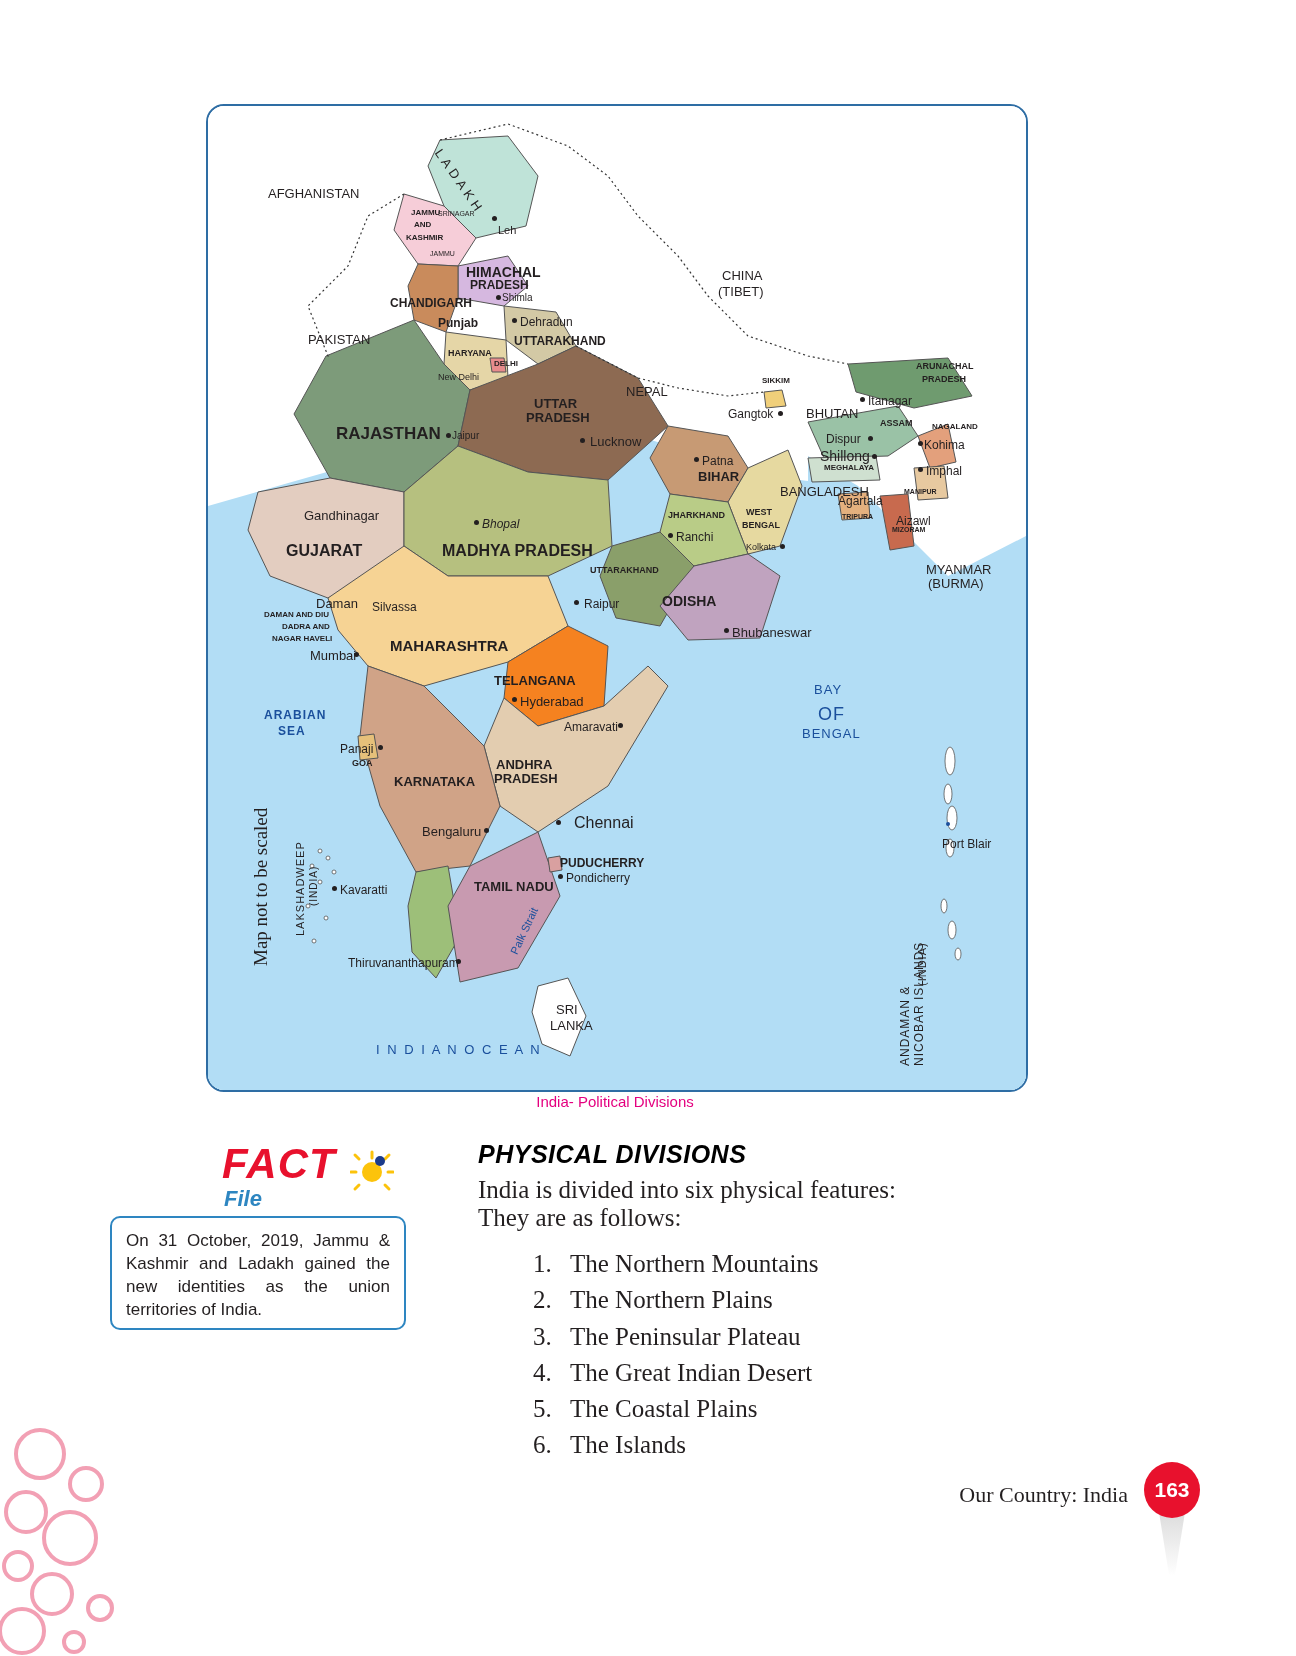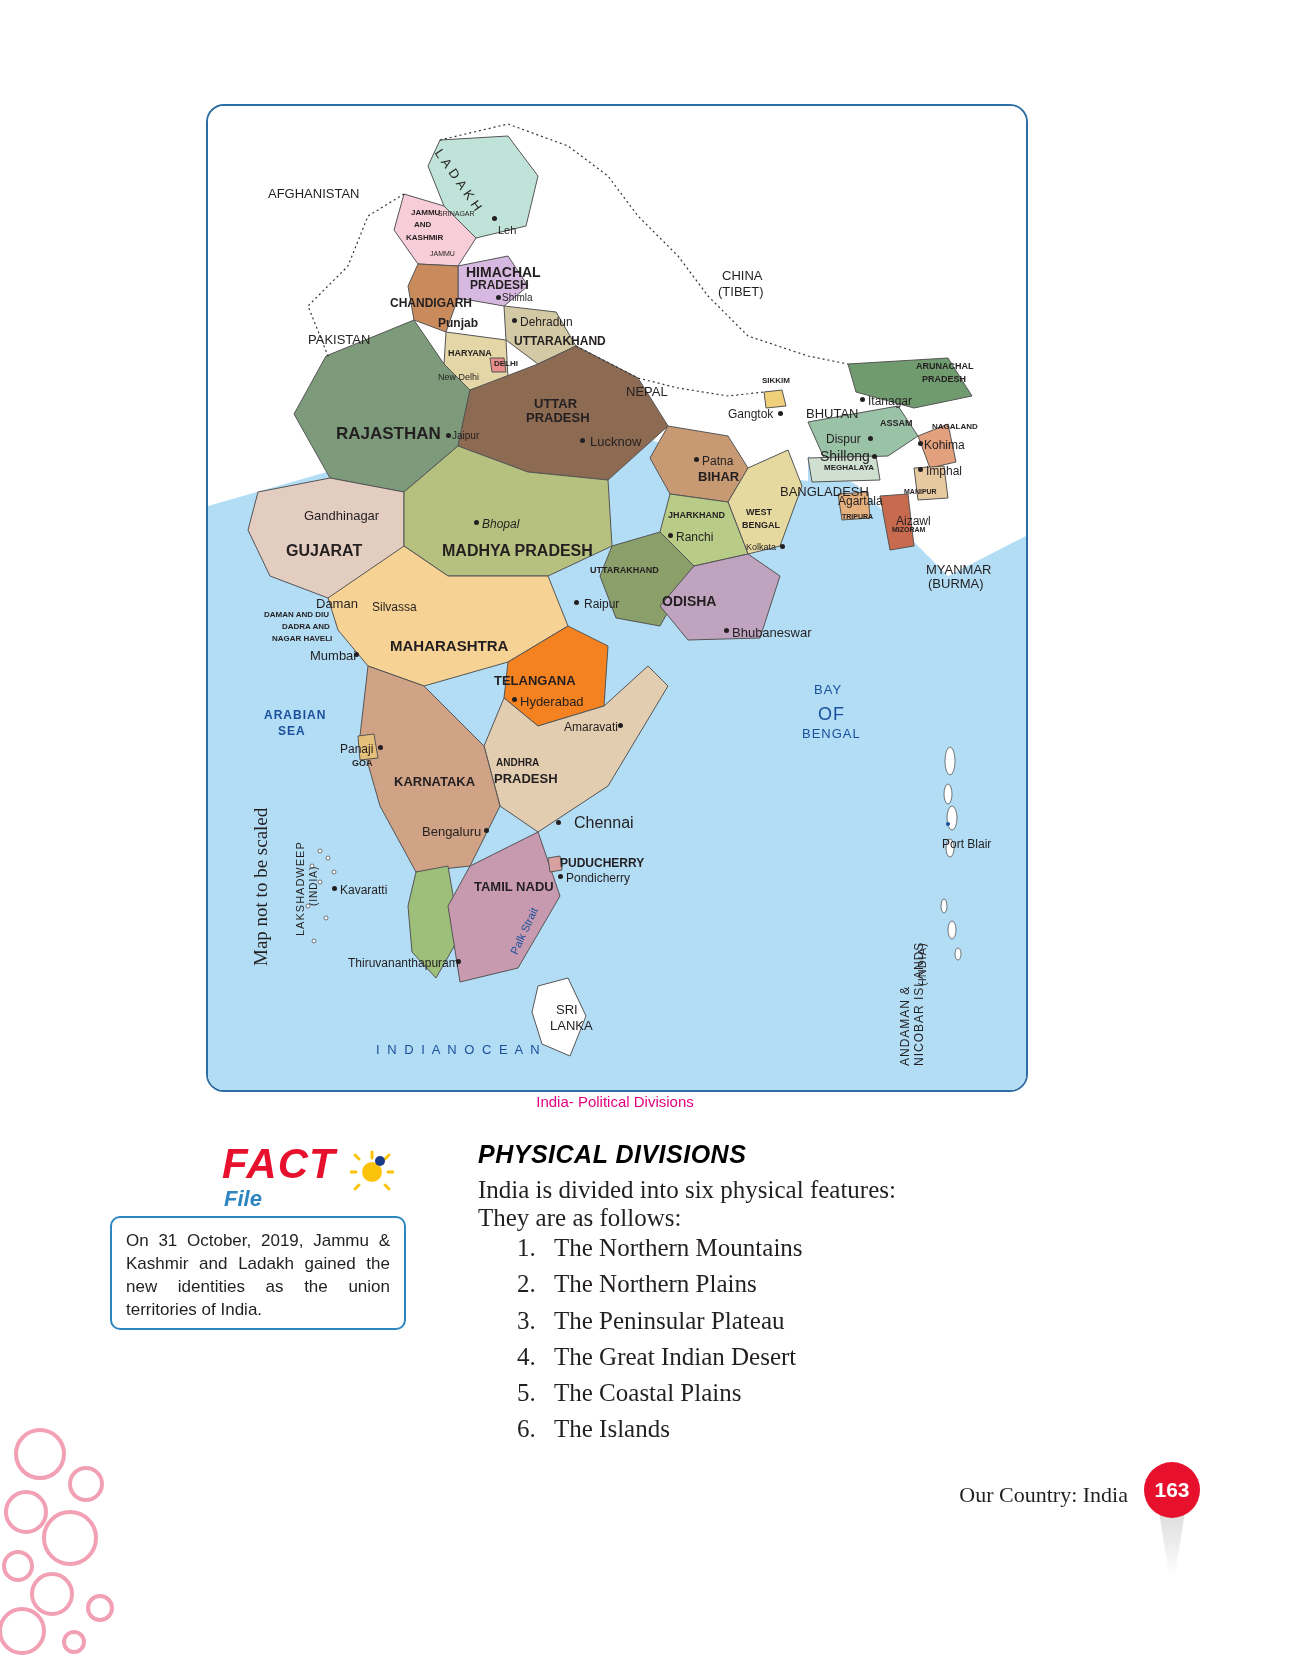"ANDHRA" div.lbl { font-size: 10px -> 13px }
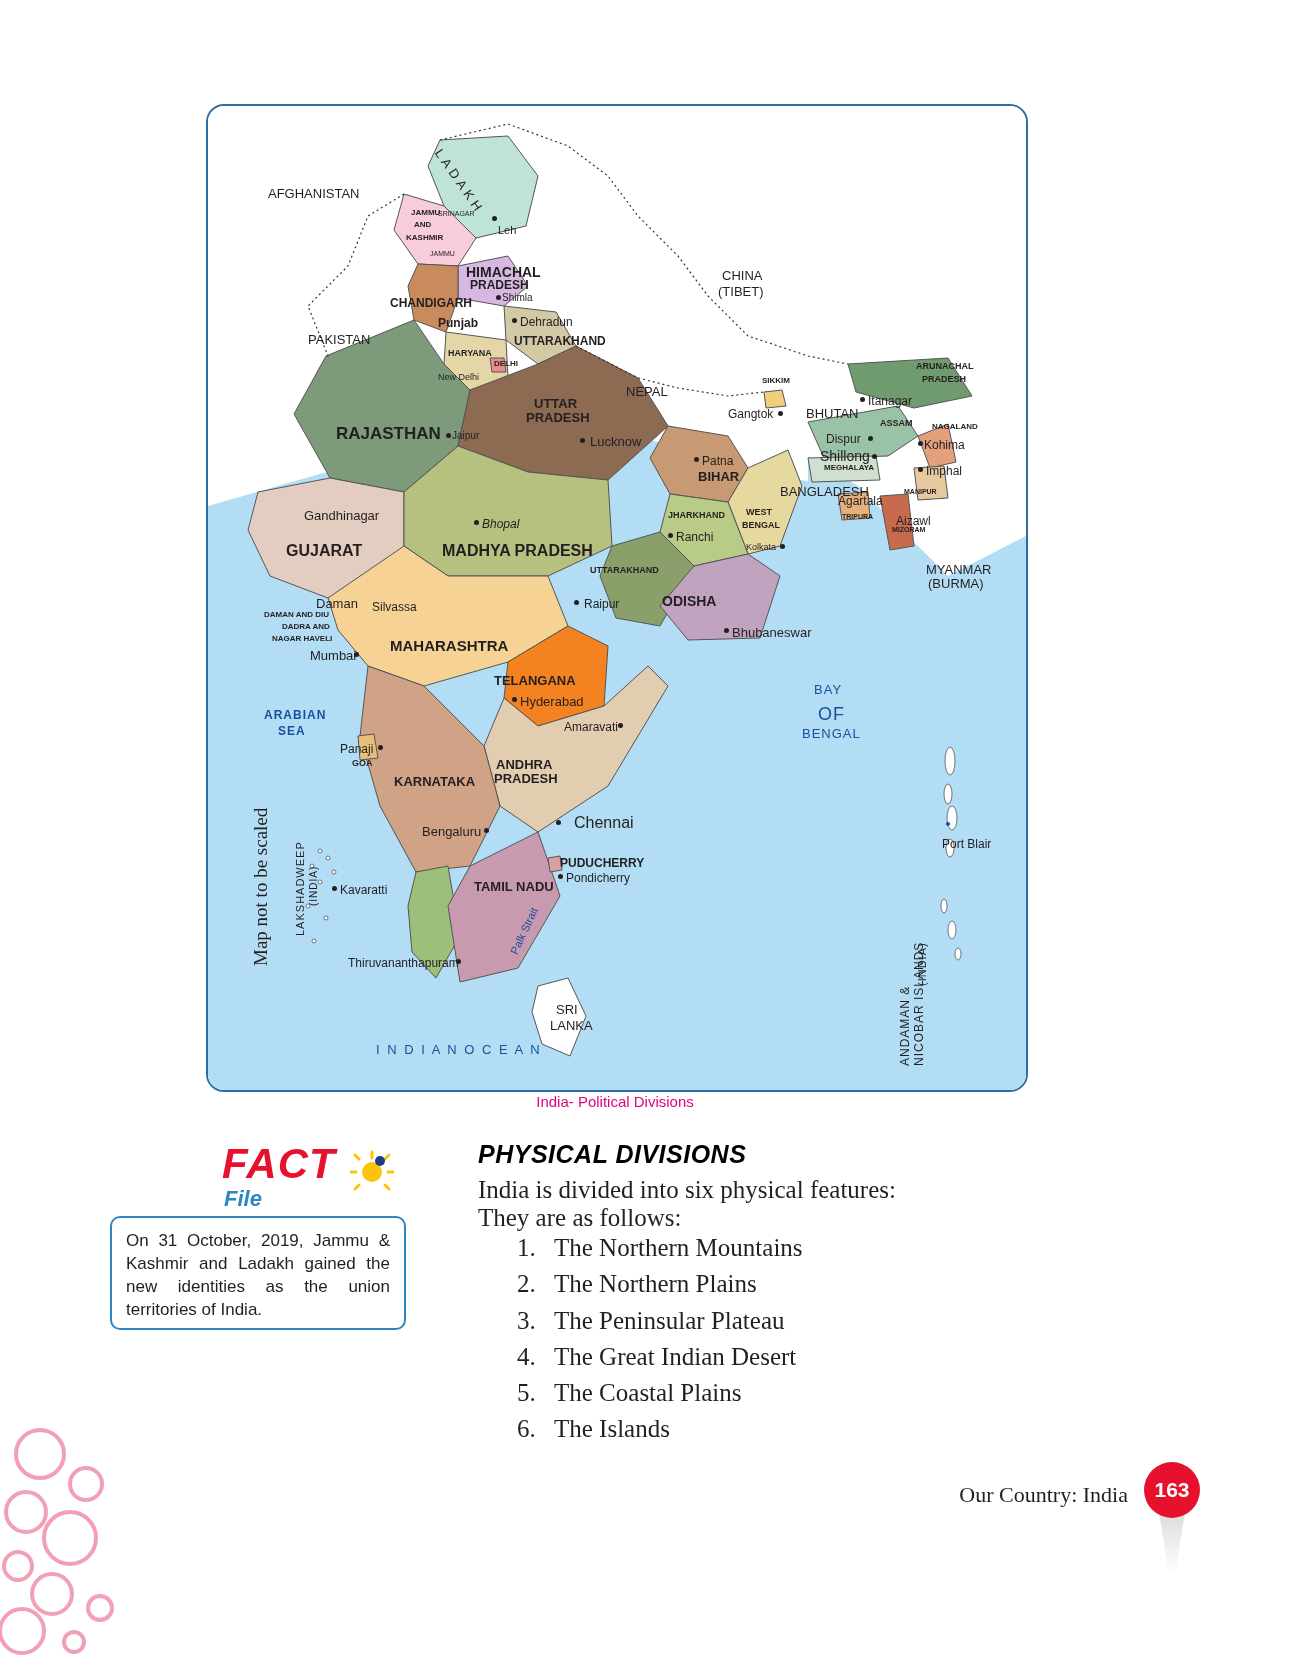"The Northern Mountains" .phys-list { margin: 0 -> 16px }
